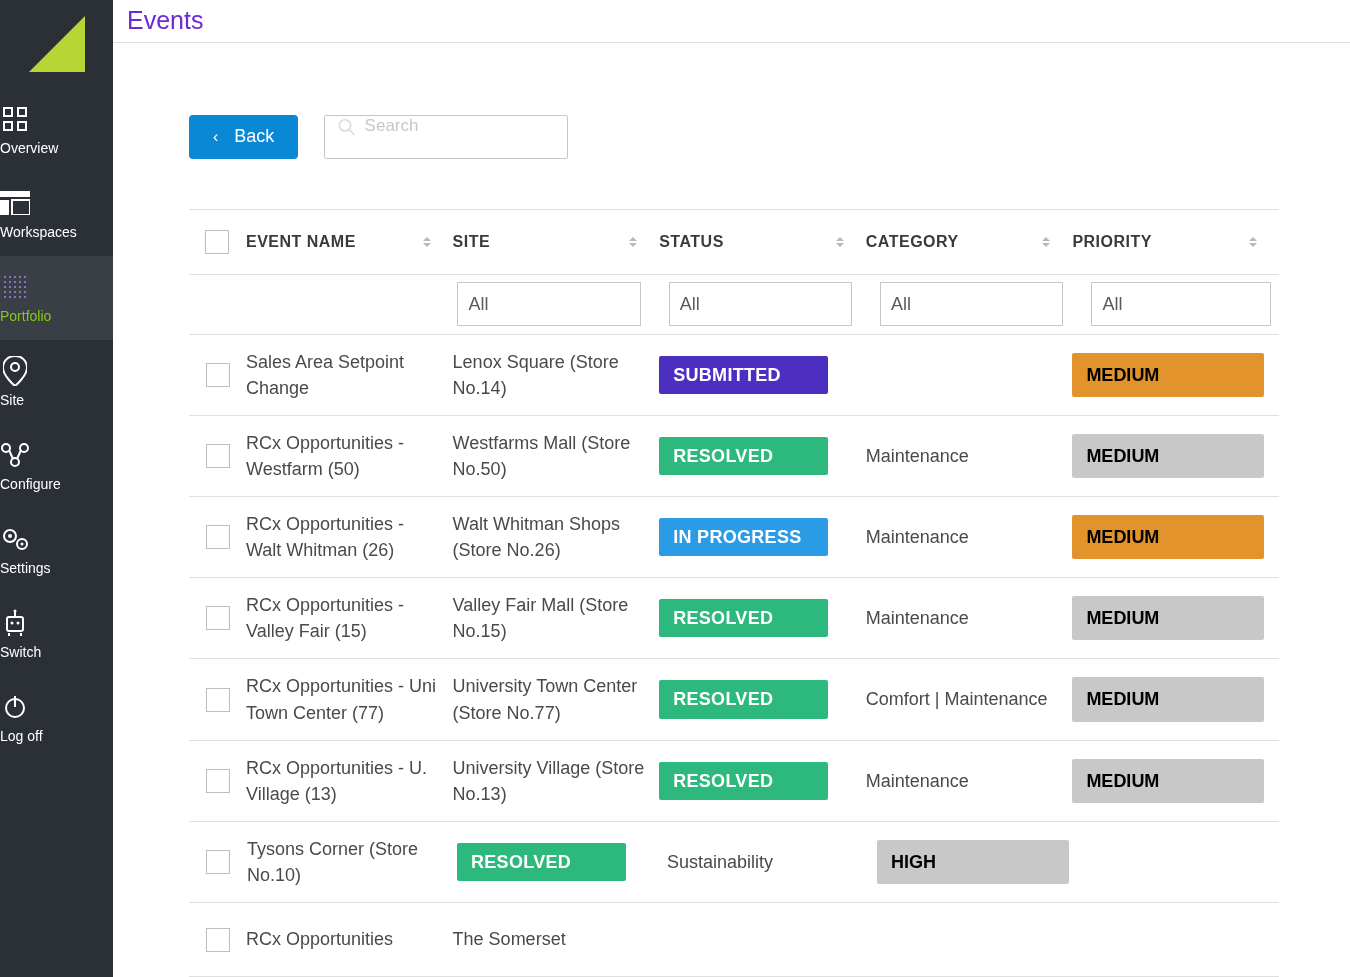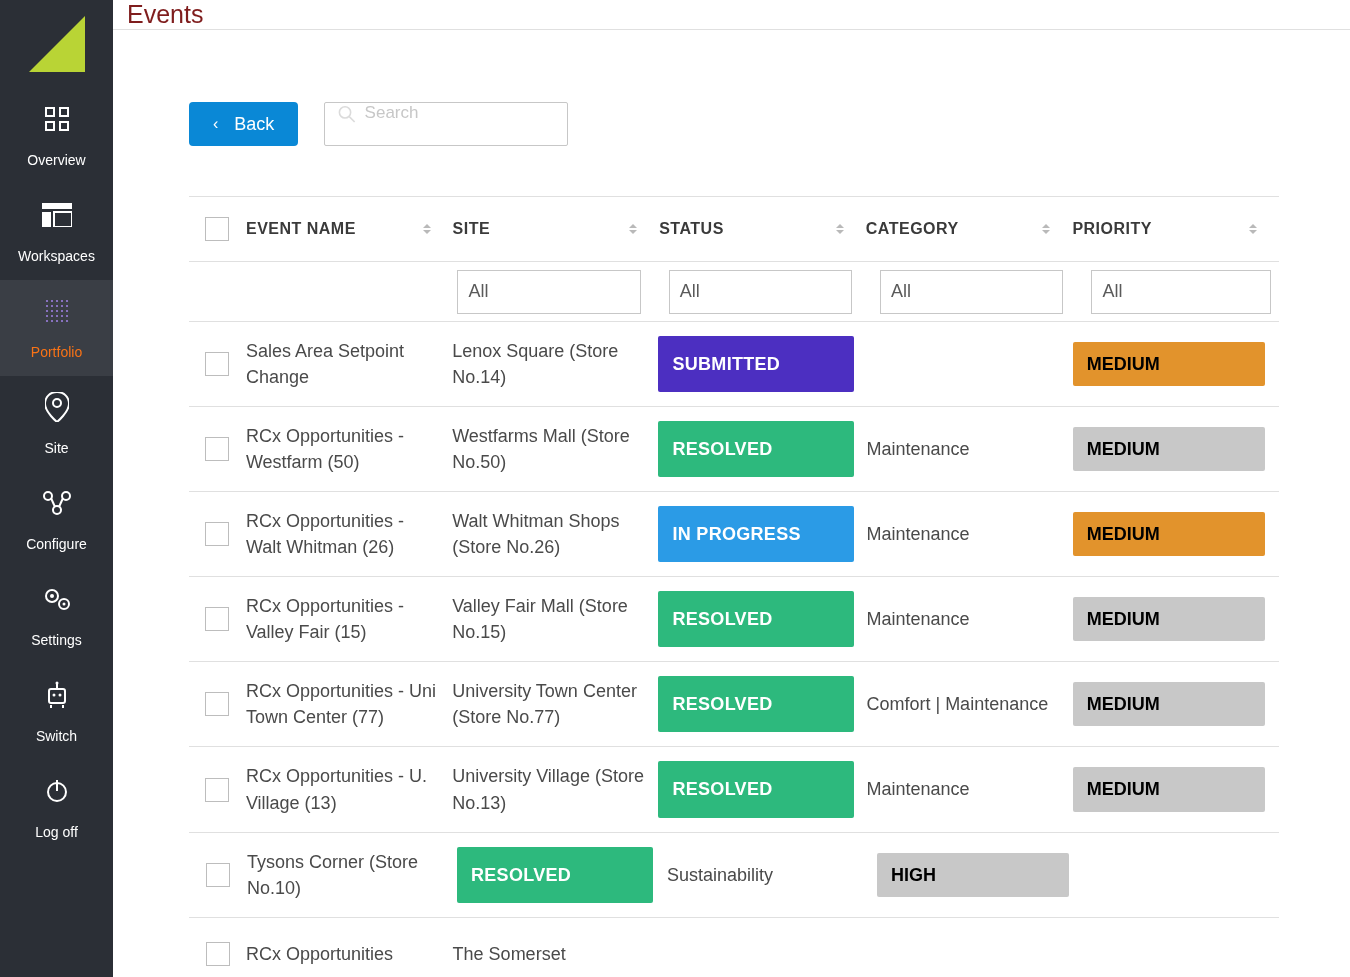"Events" .header h1 { color: #7f1d1d -> #6d28d9 }
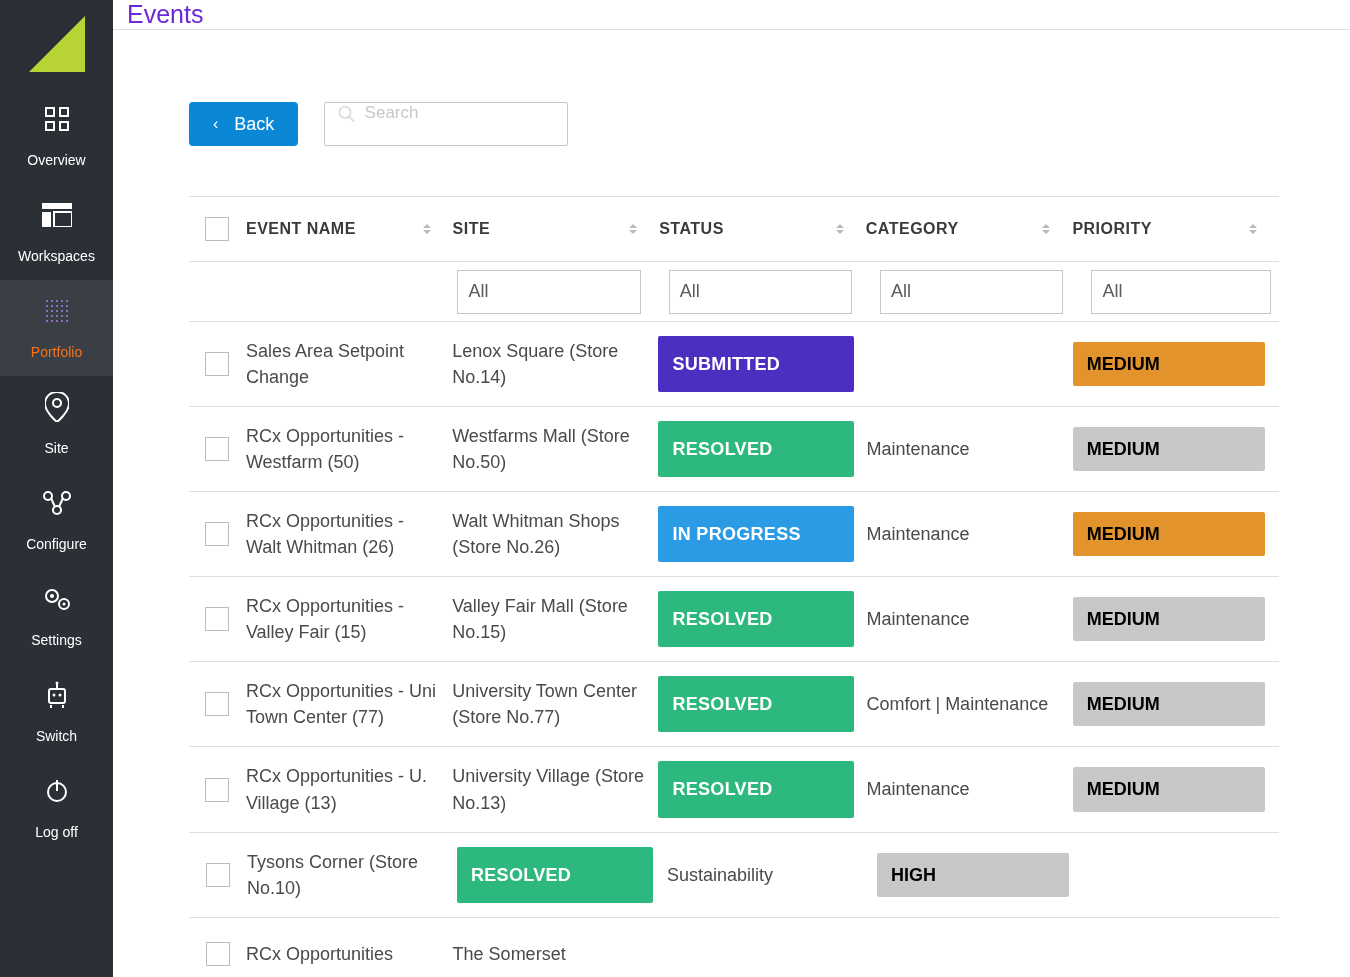"Overview" .nav-item { align-items: center -> none; gap: 12px -> none }
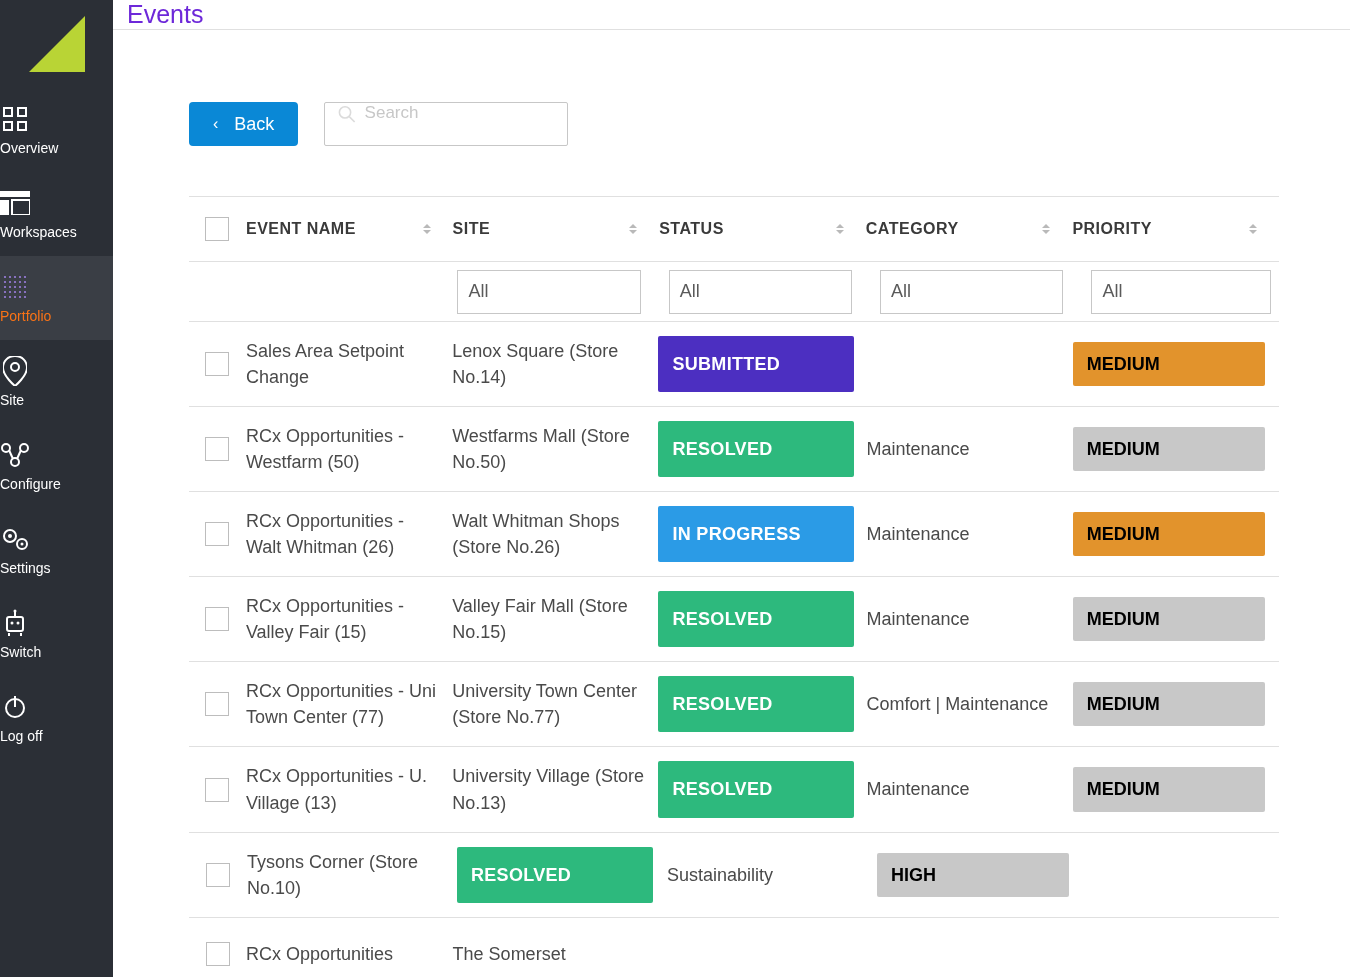"Portfolio" .nav-item.active { color: #f97316 -> #84cc16 }
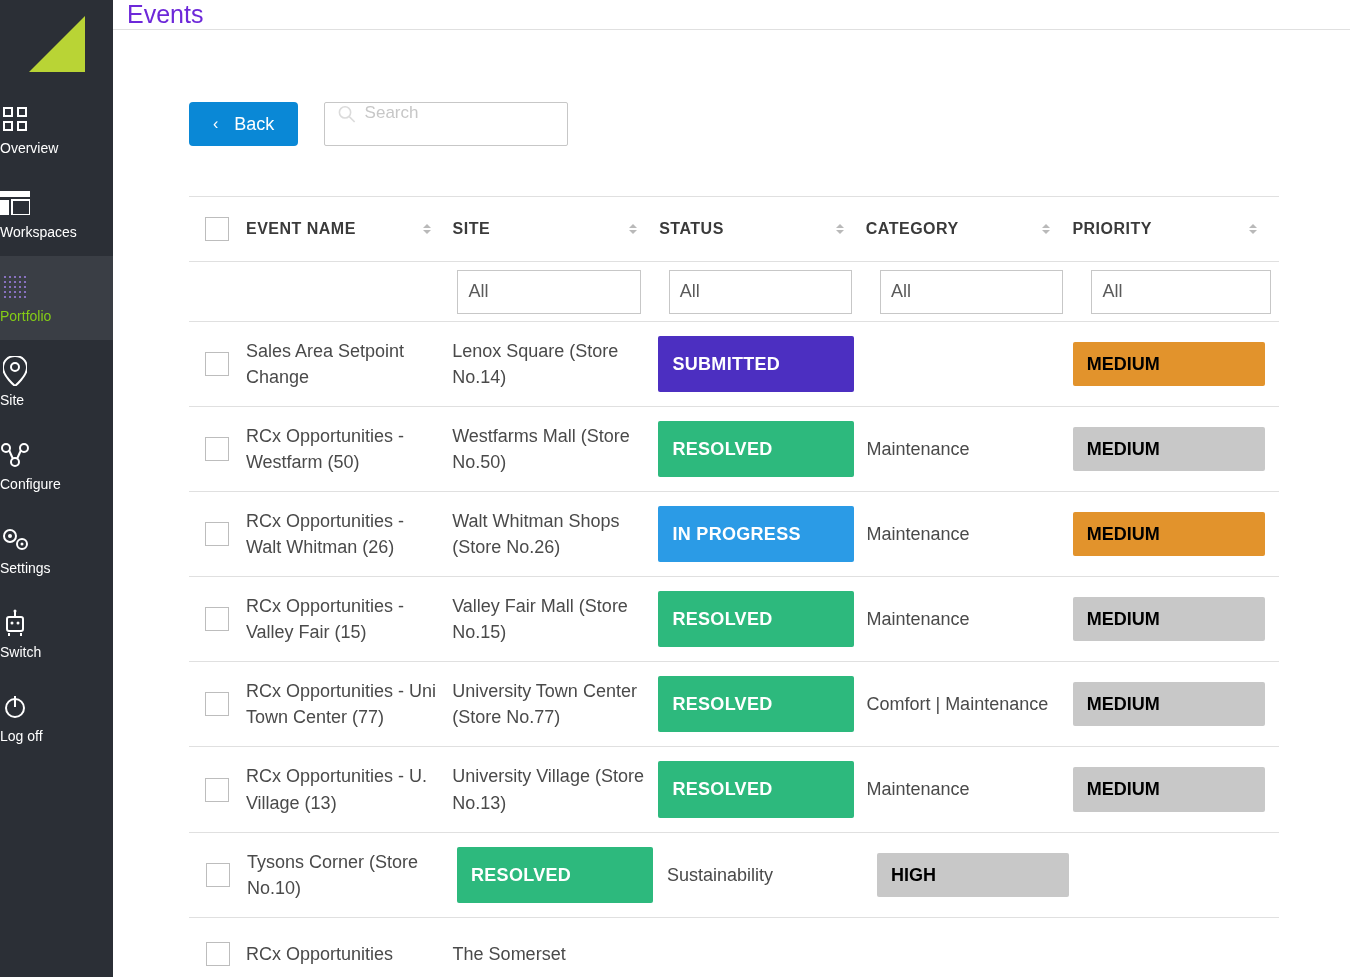"SUBMITTED" .badge { padding: 15px 14px -> 6px 14px; width: 196px -> 169px }
